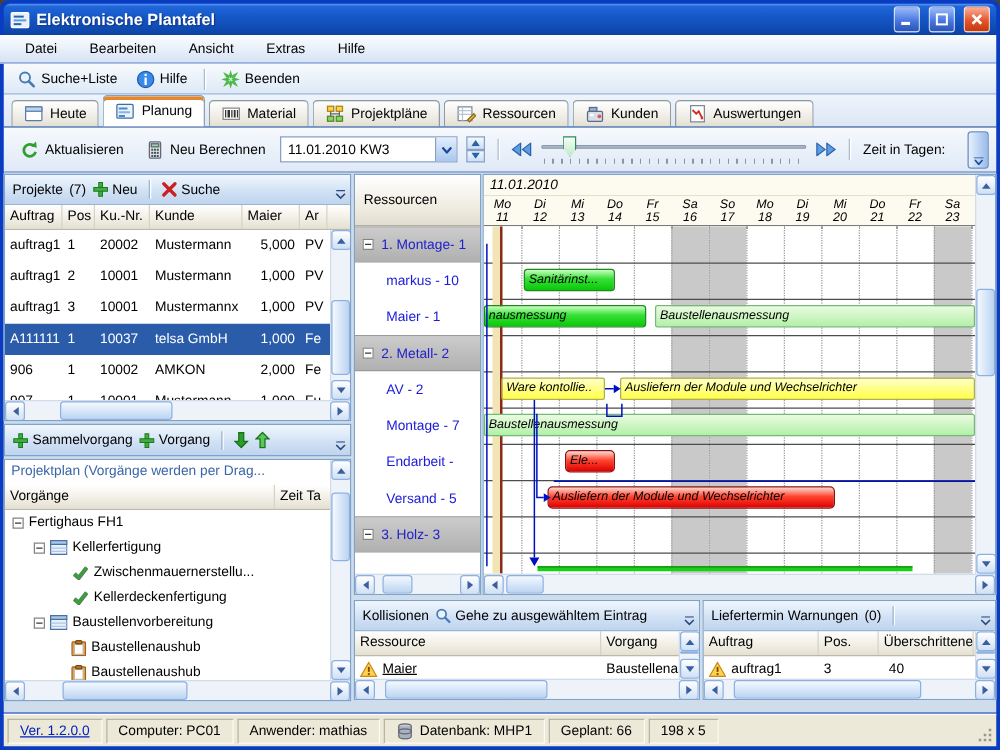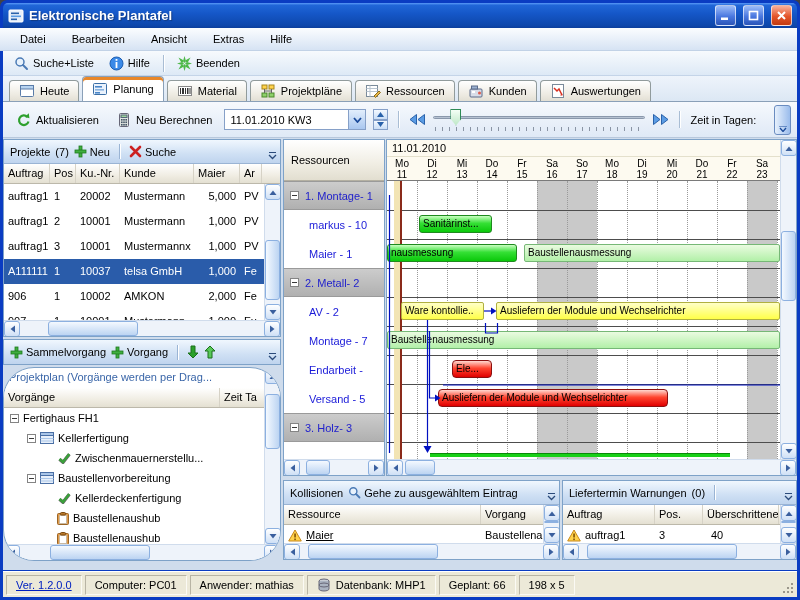"11.01.2010" div { font-style: none -> italic }
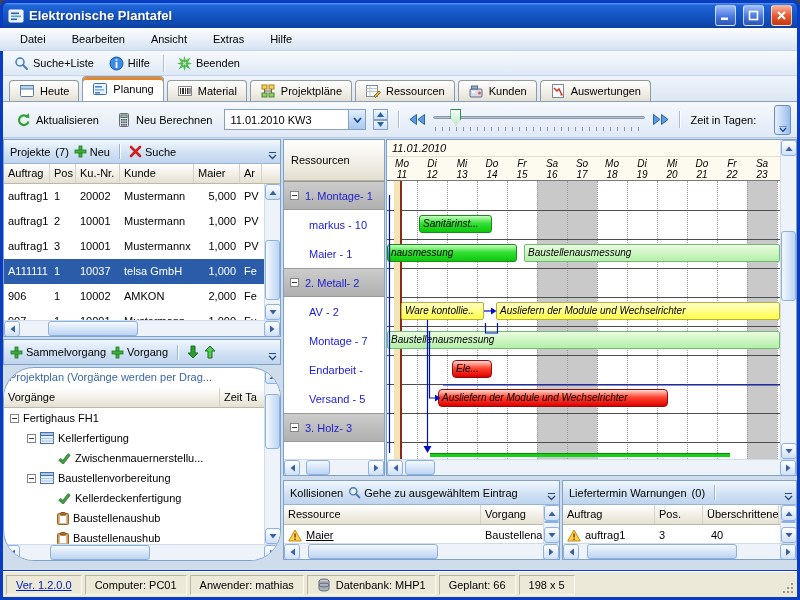"Projektplan (Vorgänge werden per Drag..." .p-plan { border-radius: 31px -> none }
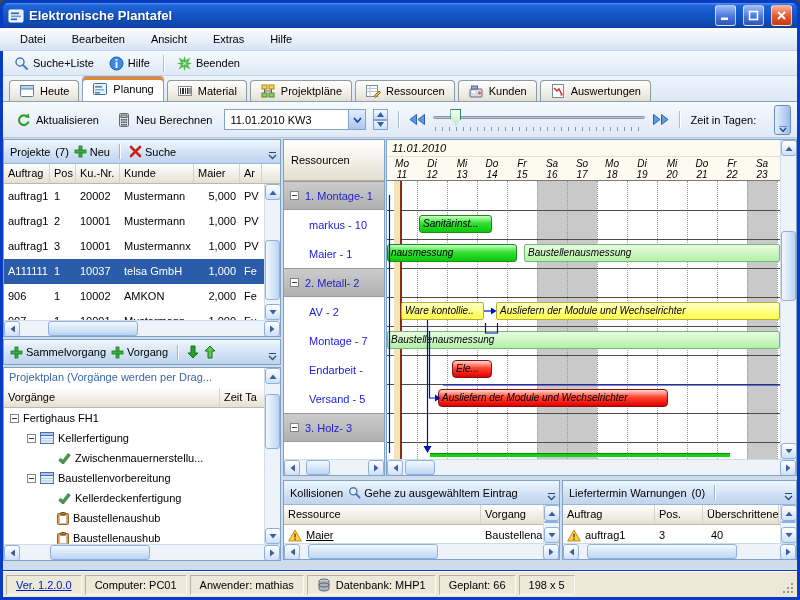"Baustellenvorbereitung" div.tree-row { order: before "Kellerdeckenfertigung" -> after "Kellerdeckenfertigung" }
